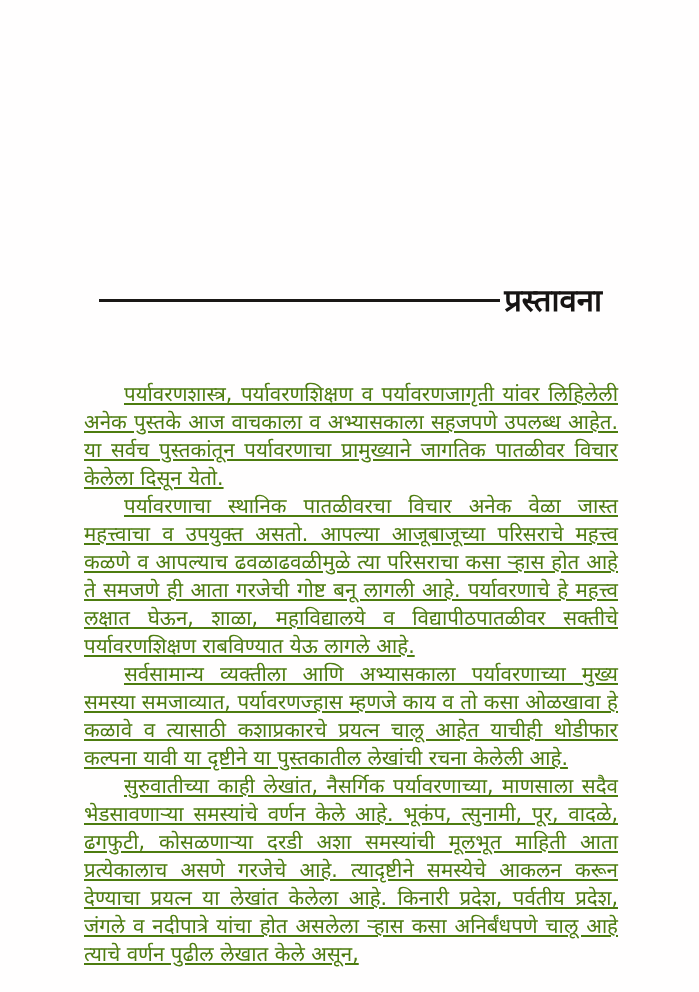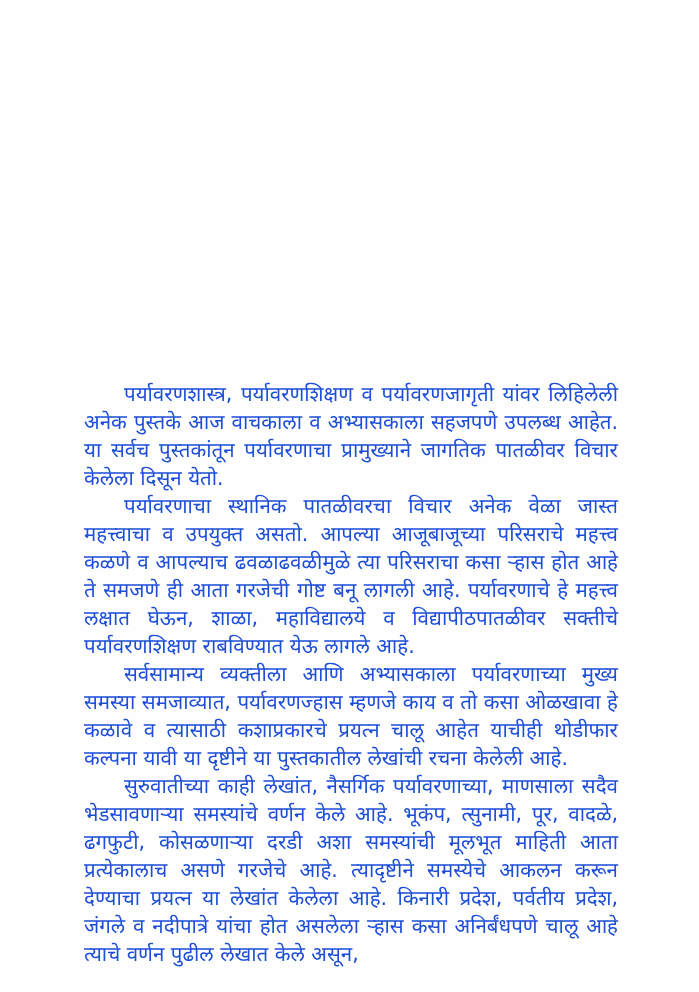"प्रस्तावना" div.title-row { html: none -> <div> <div></div> <div>प्रस्तावना</div> </div> }
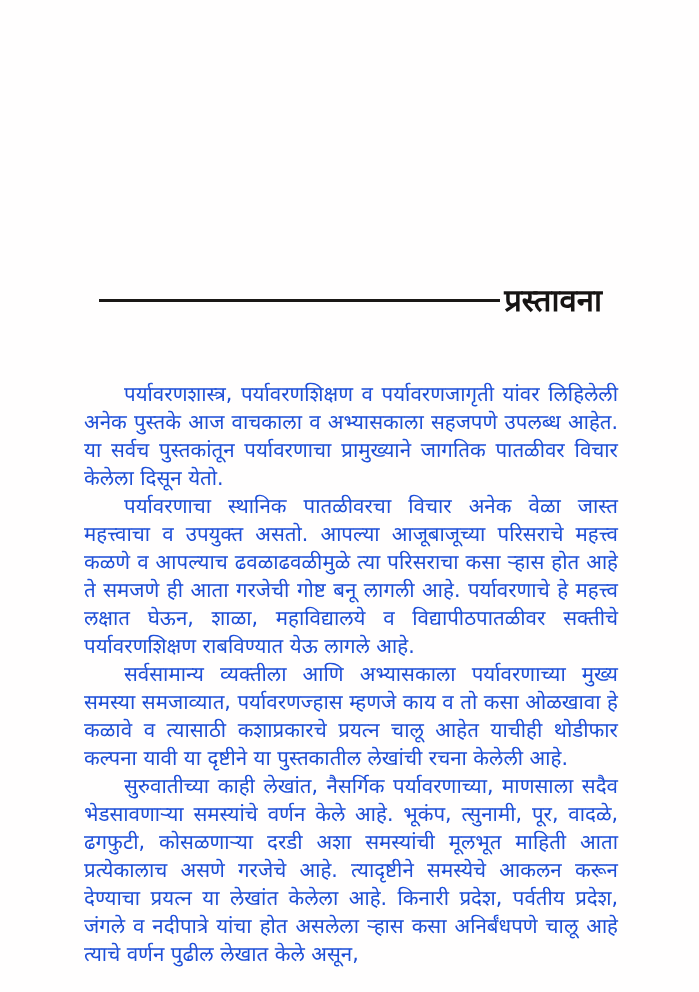"पर्यावरणशास्त्र, पर्यावरणशिक्षण व" .body-text p { color: #1d4ed8 -> #4d7c0f; text-decoration: none -> underline }
